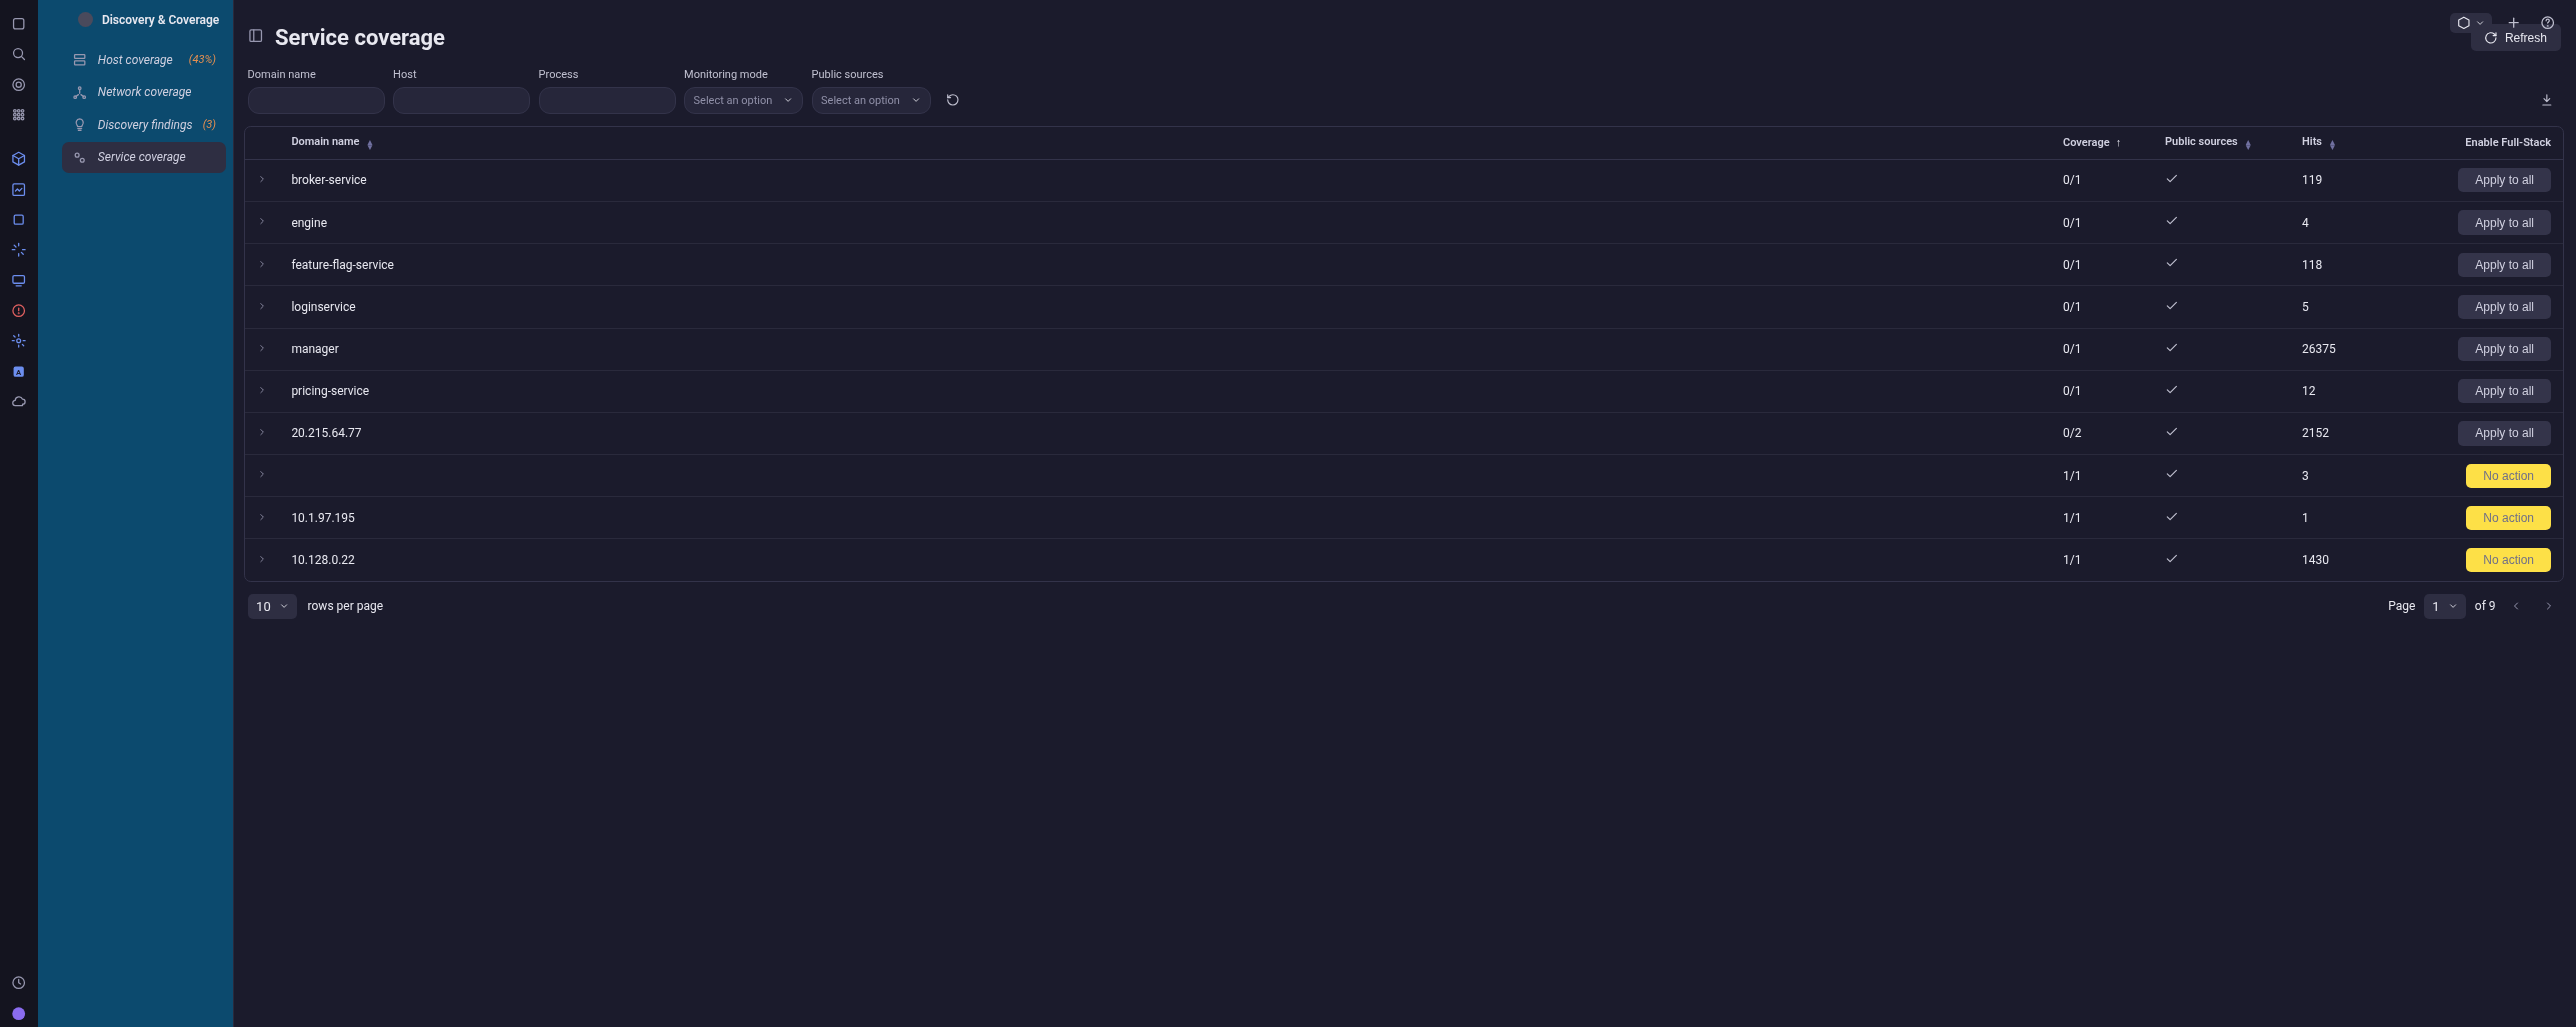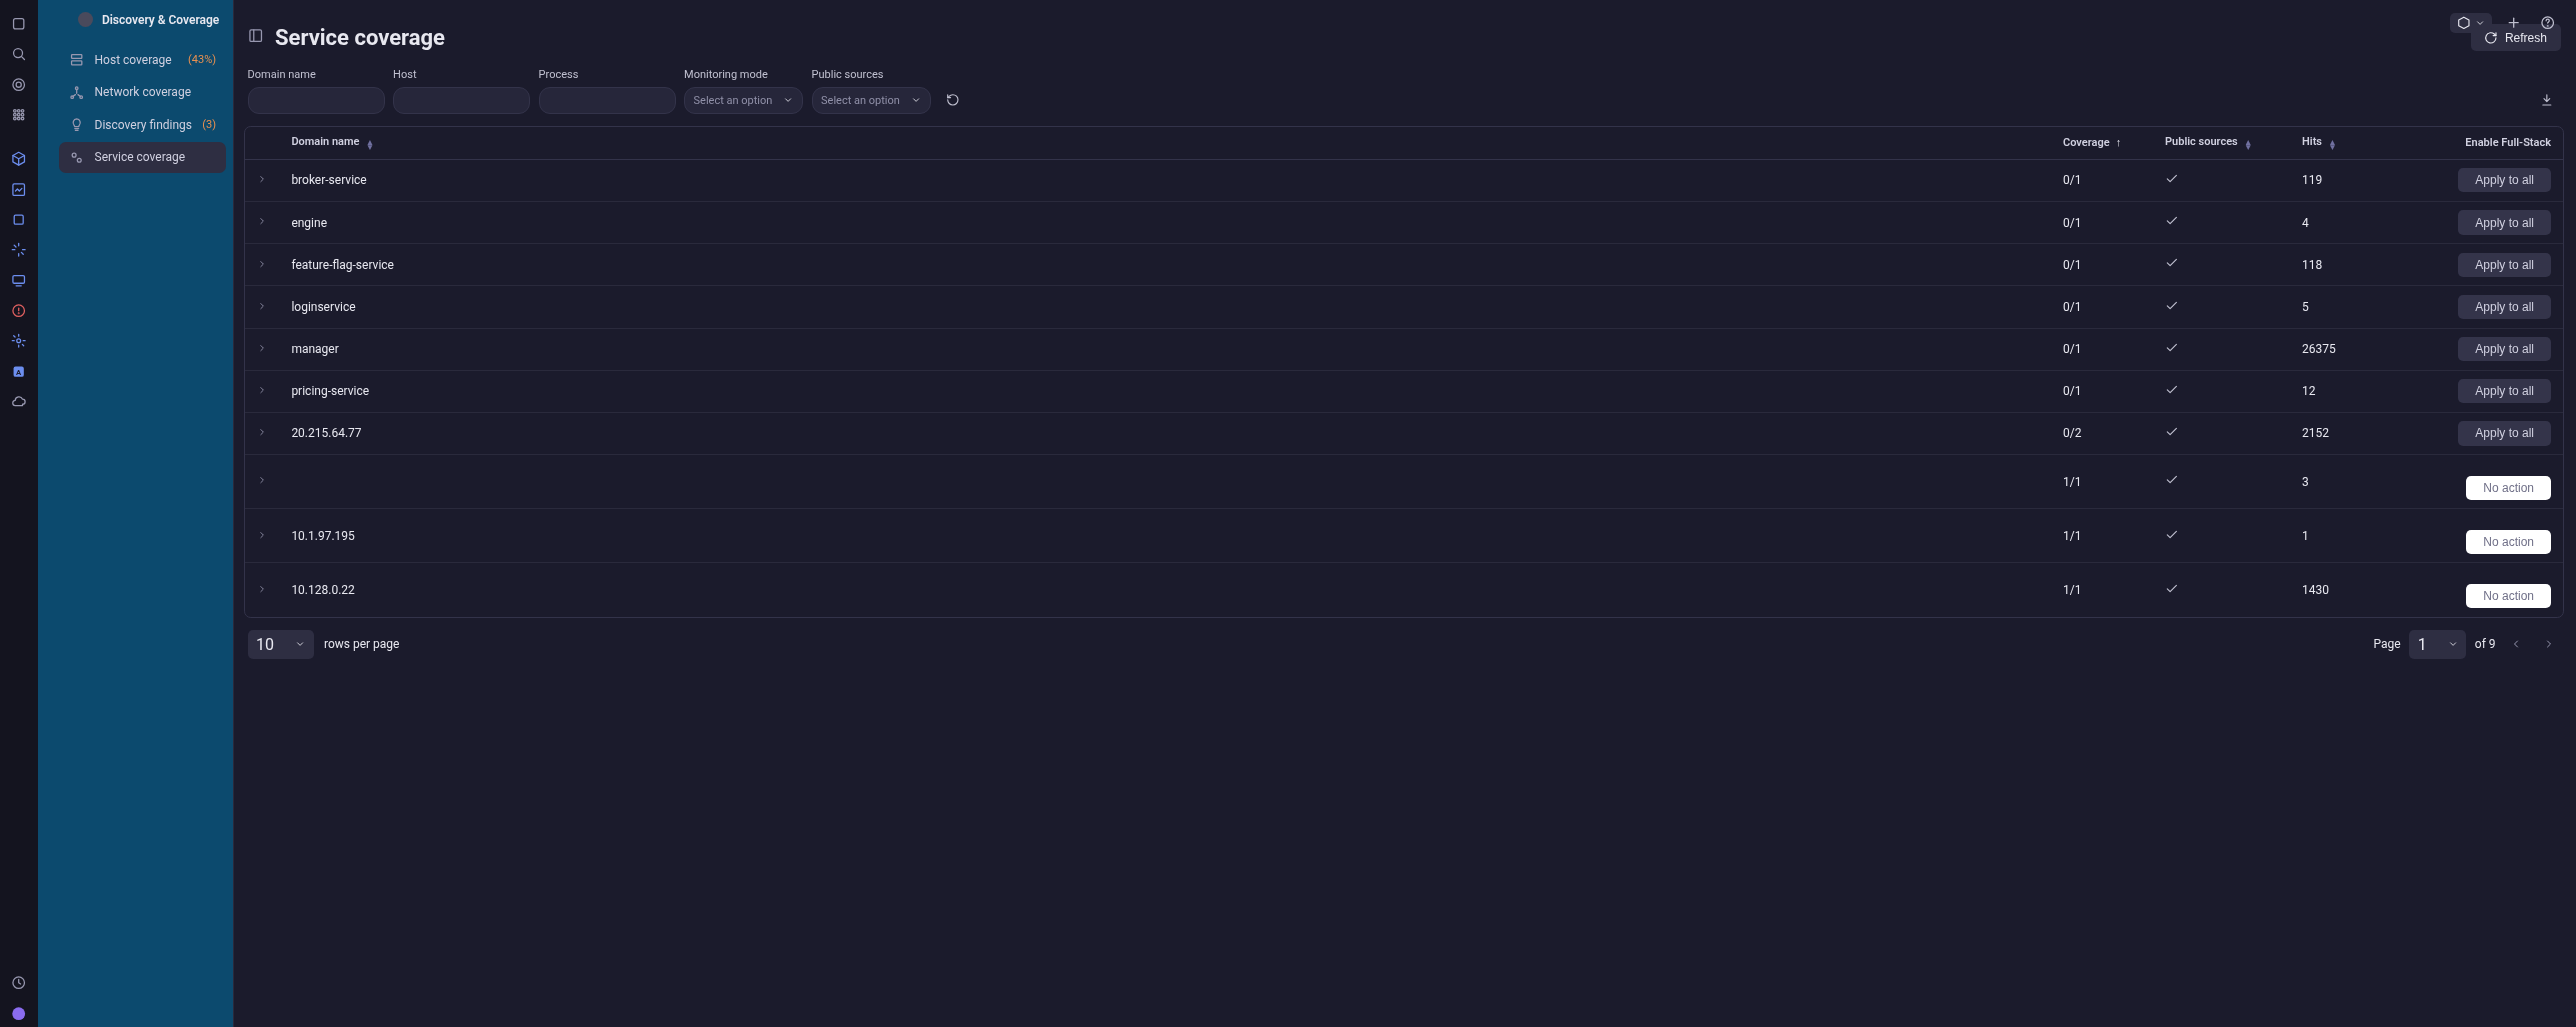"Host coverage" .nav-item { font-style: none -> italic }
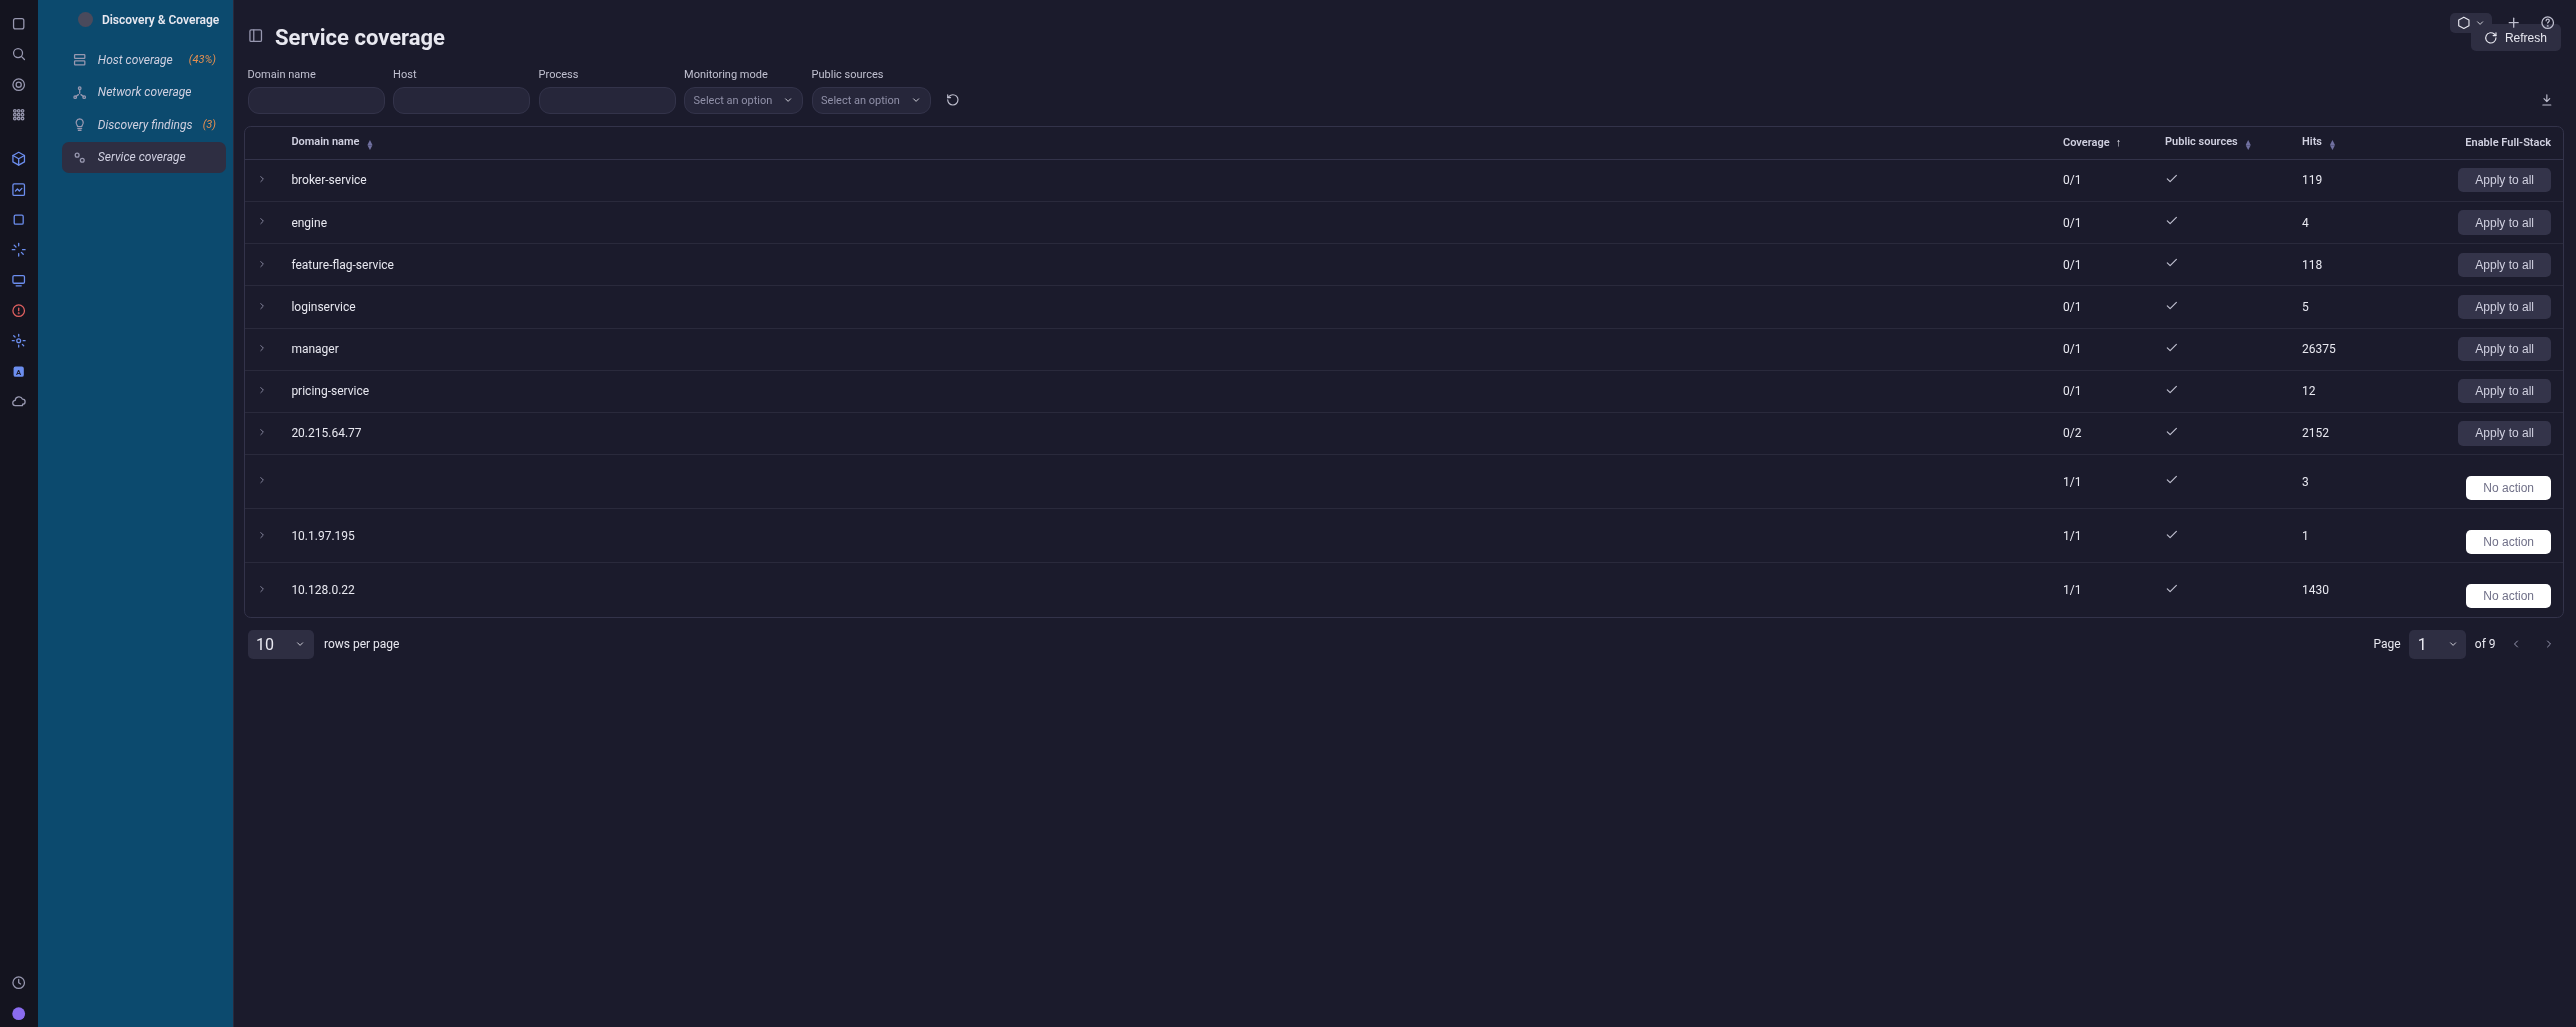"No action" .action-btn.disabled { background: #ffffff -> #fde047; margin-top: 12px -> none }
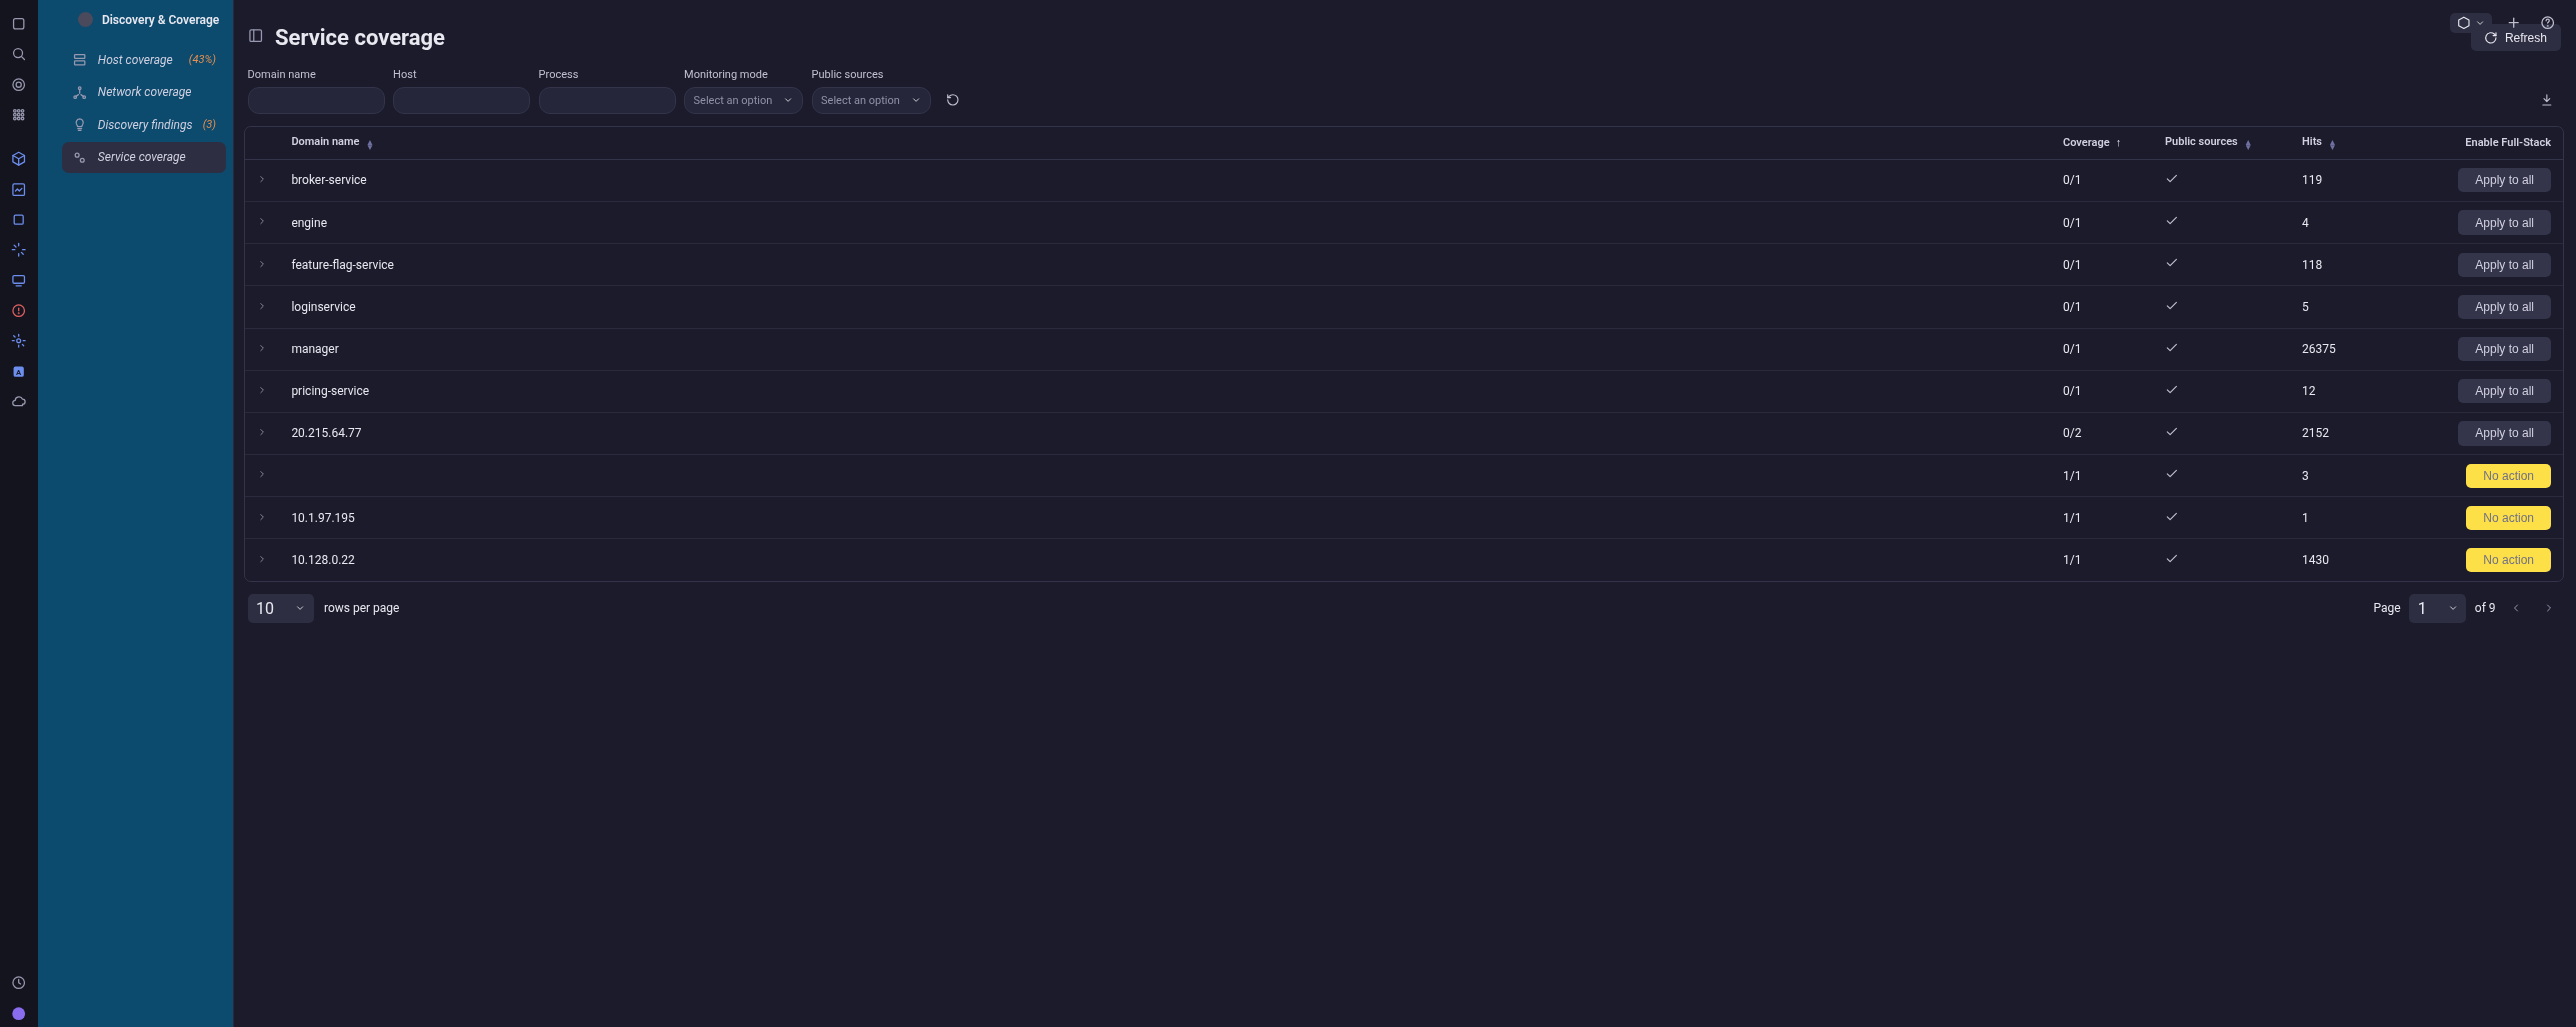"10" .page-select { font-size: 16px -> 13px; gap: 21px -> 8px }
